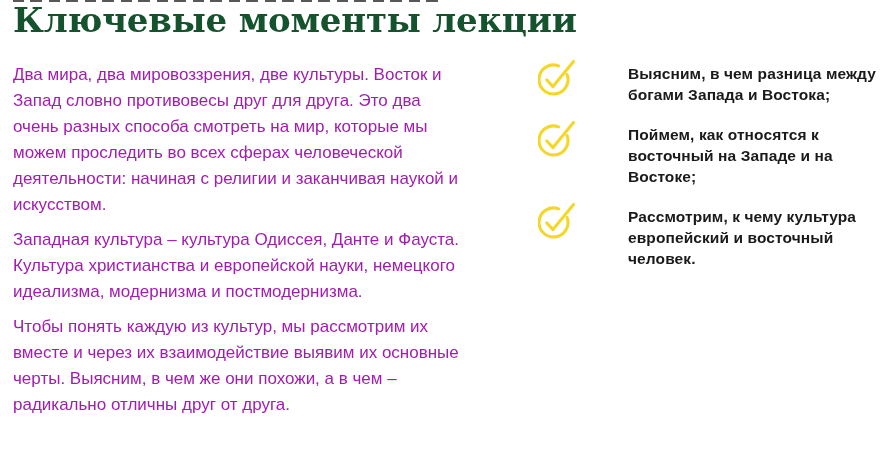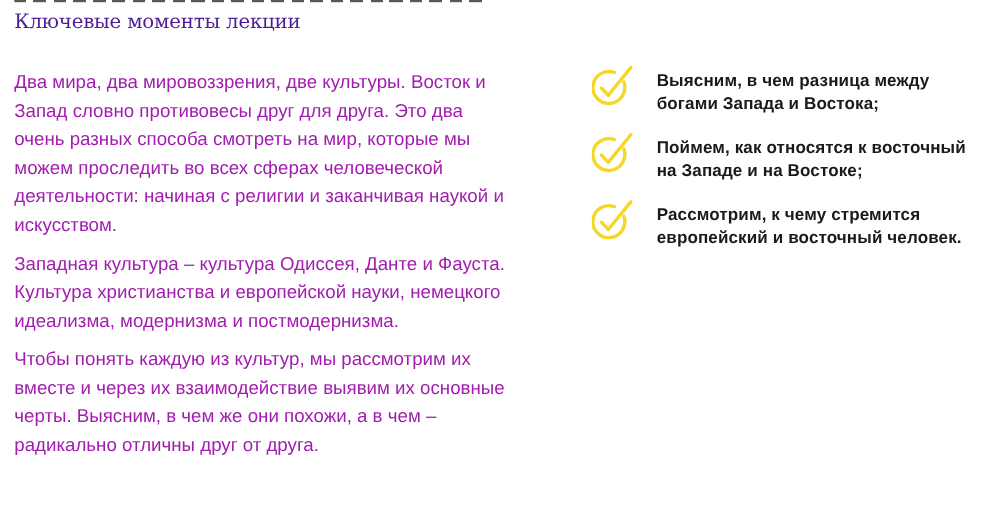"Ключевые моменты лекции" h1.section-title { color: #4c1d95 -> #14532d; font-size: 18px -> 34px; font-weight: 400 -> 700 }
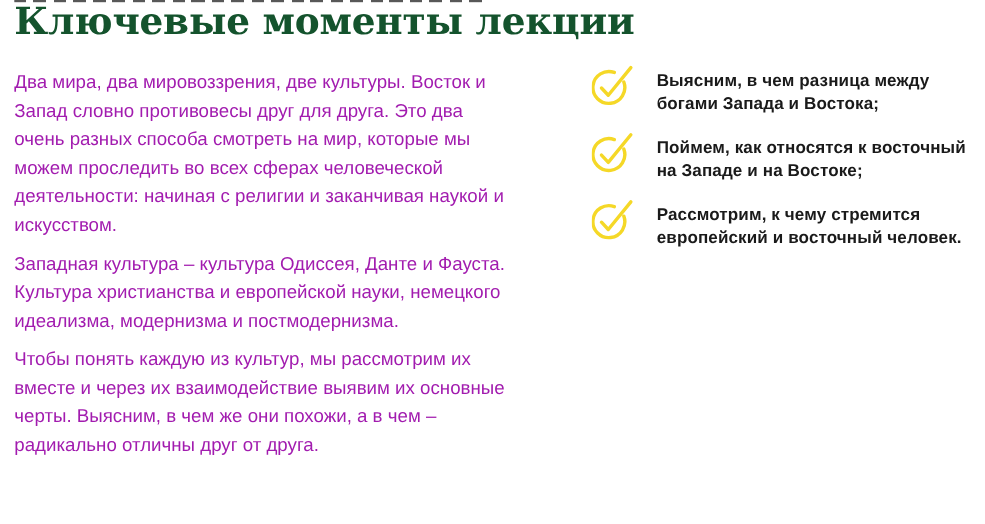"Выясним, в чем разница между" .key-point { gap: none -> 31px }
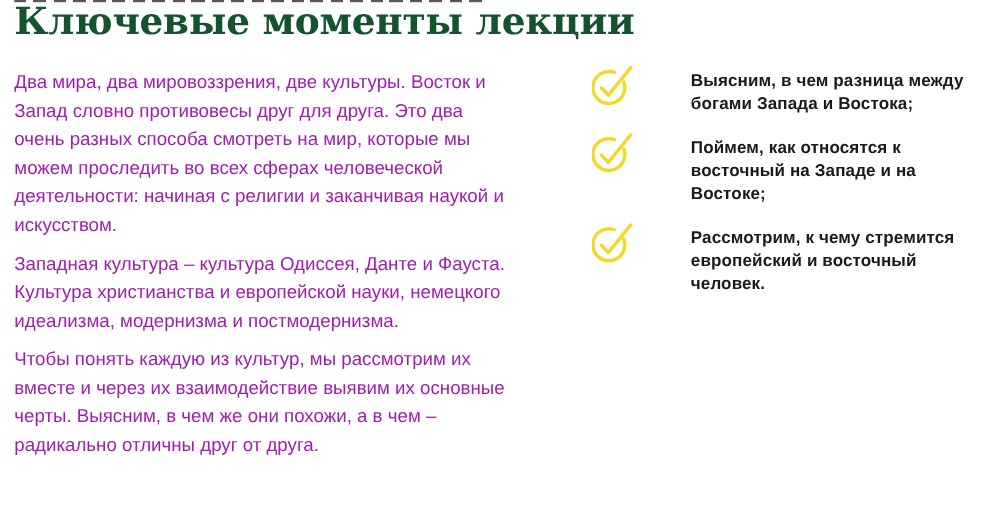"Рассмотрим, к чему стремится европейский" span.key-point-text { text: стремится -> культура }
